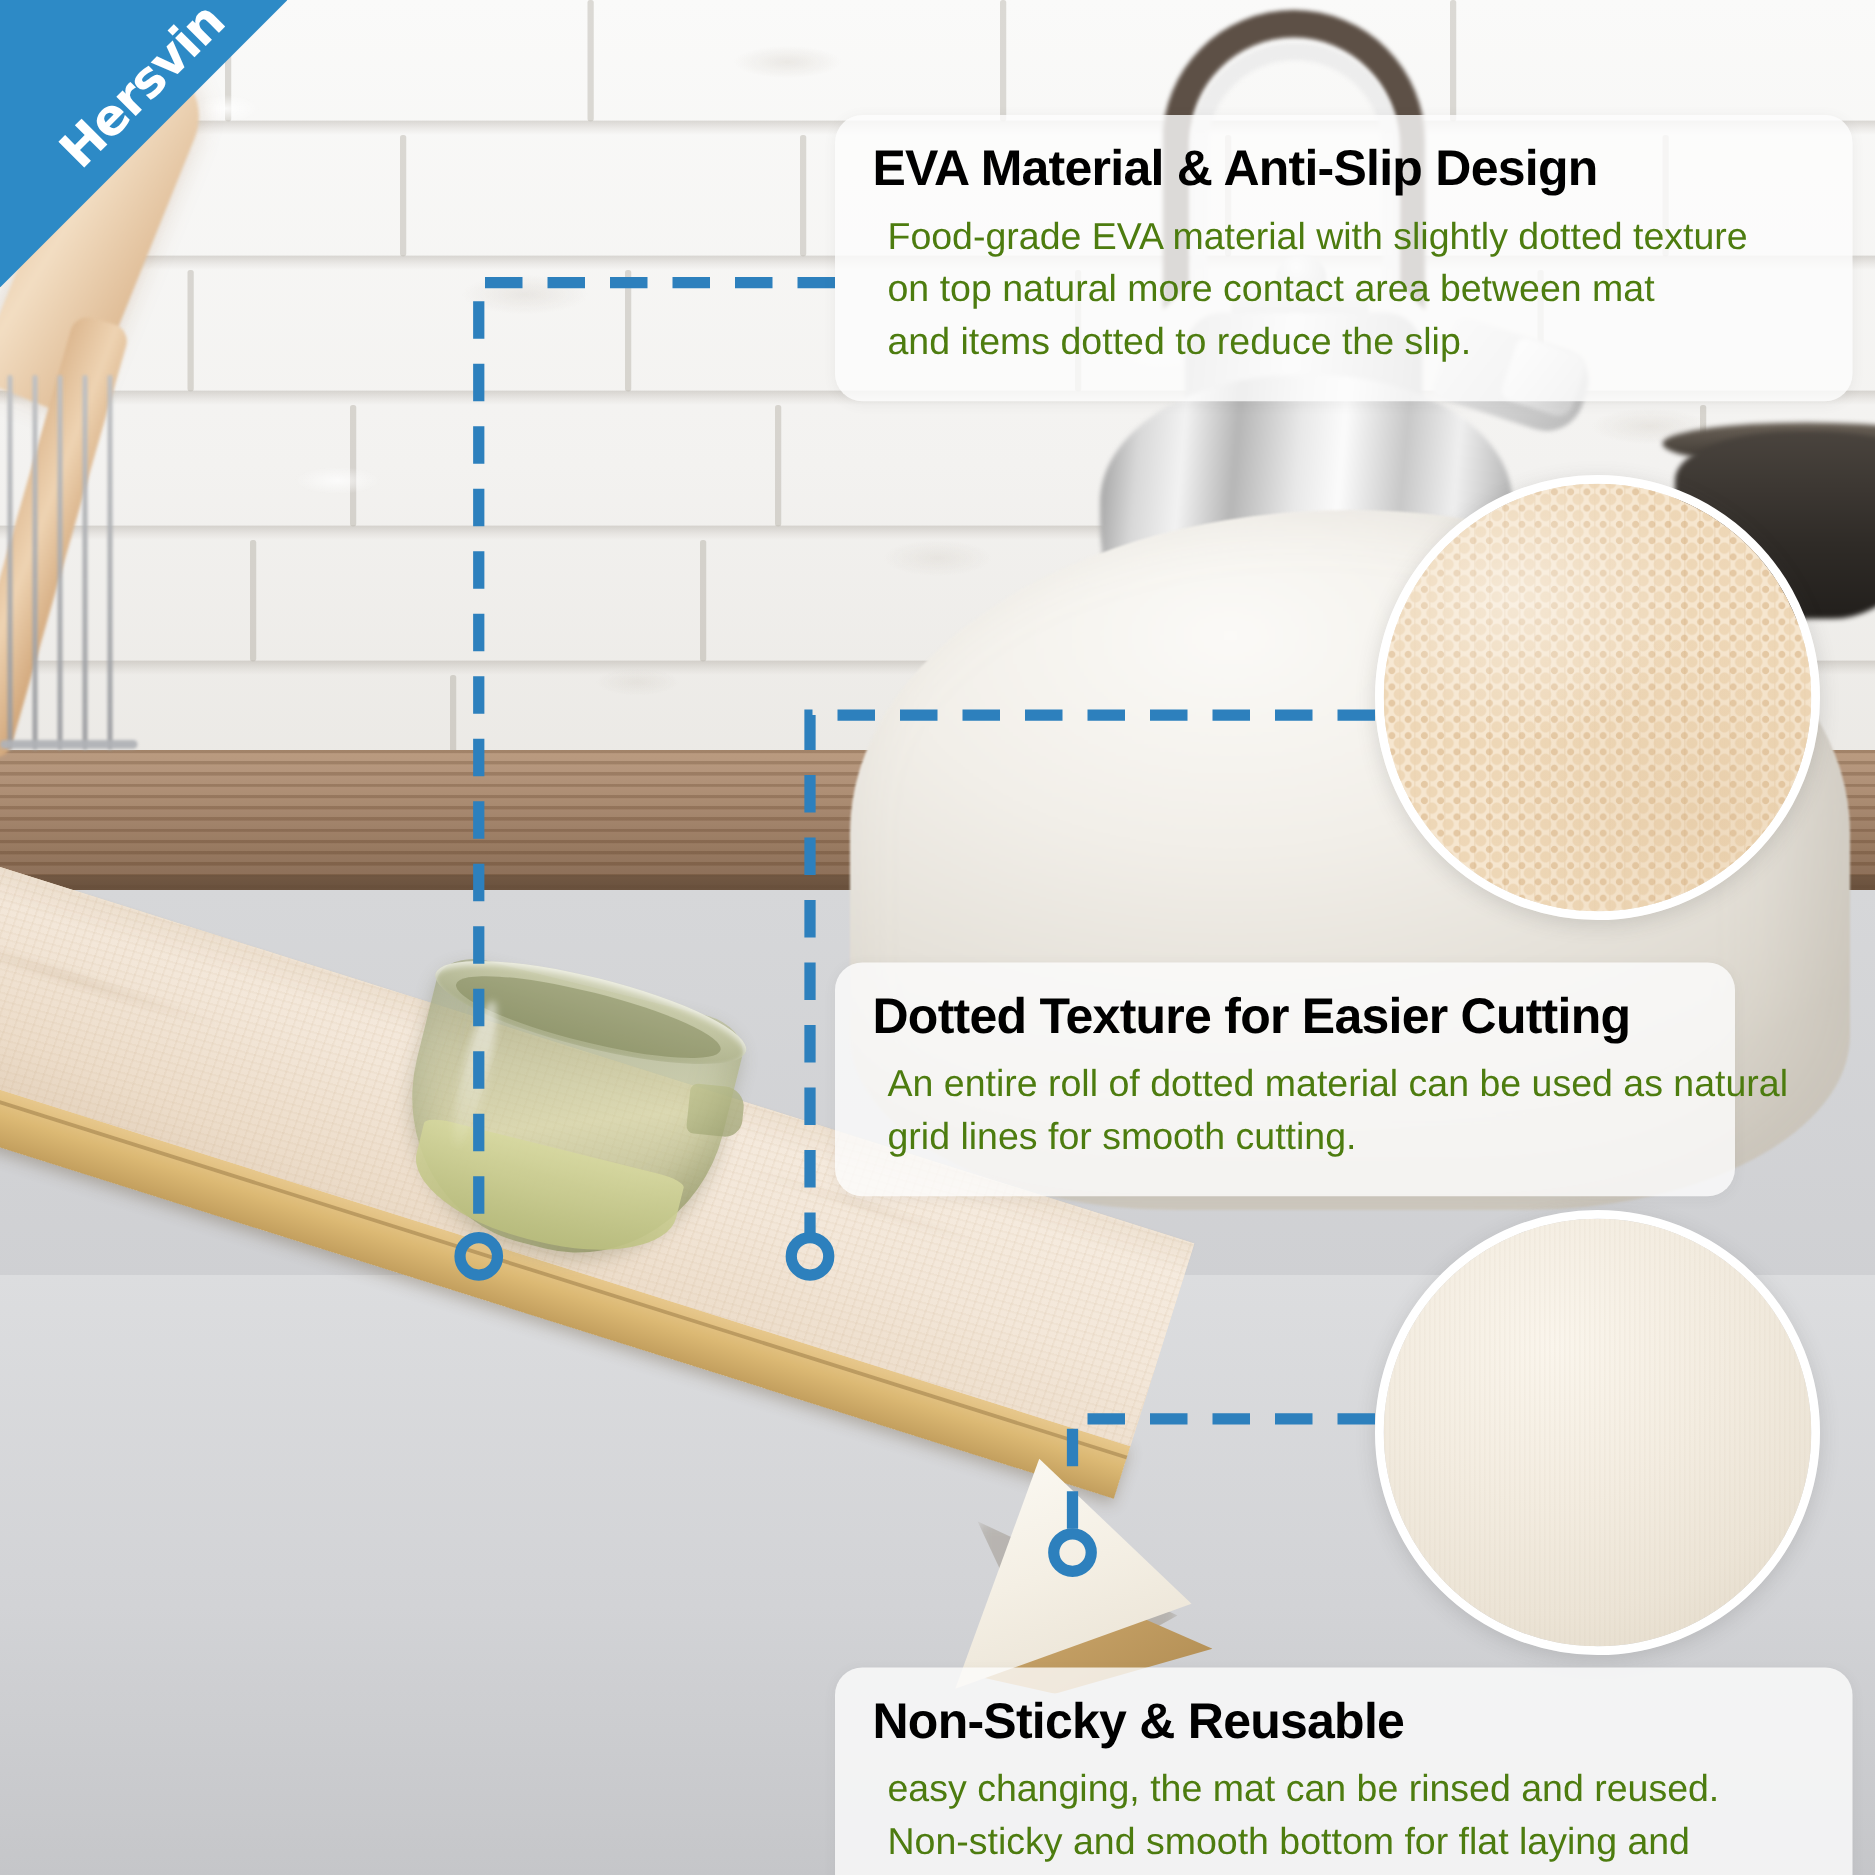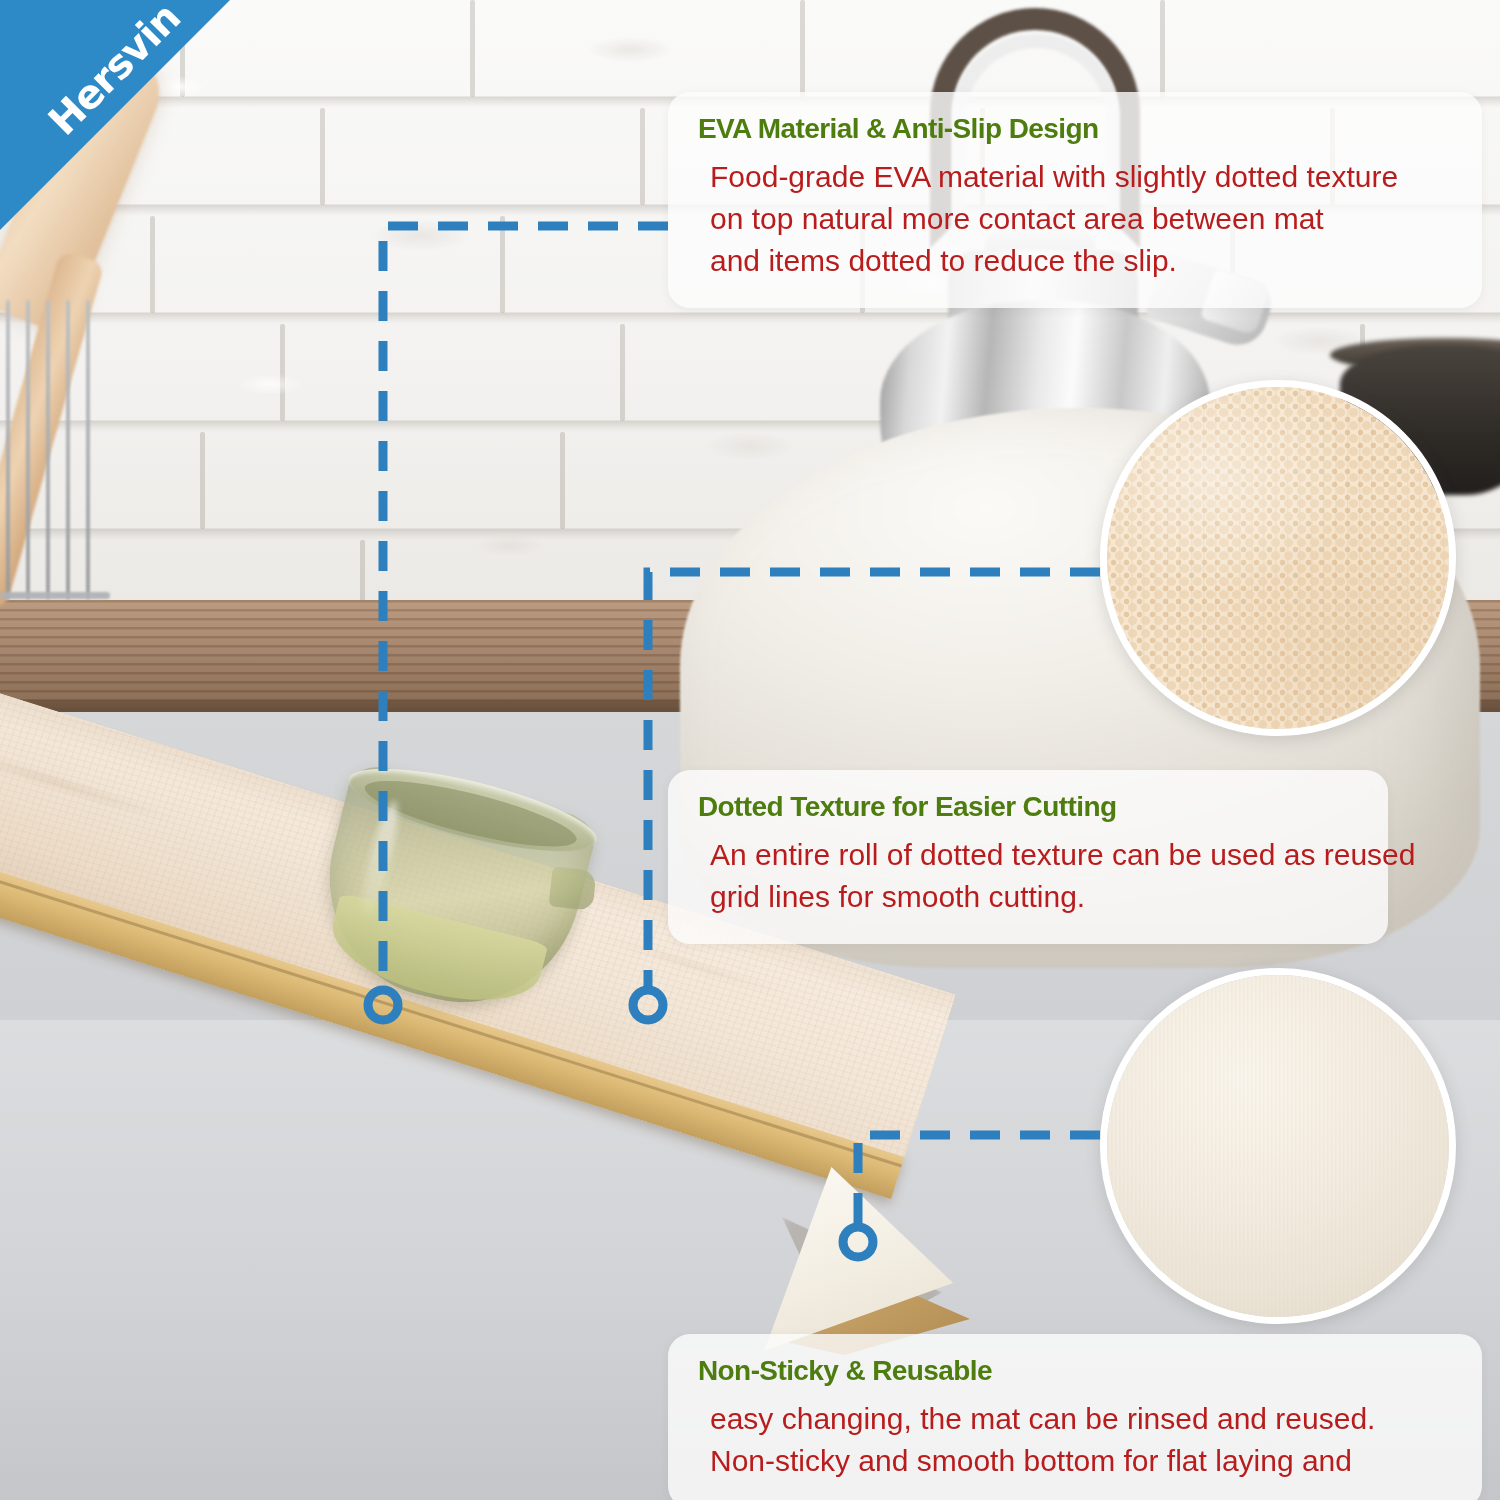"EVA Material & Anti-Slip Design" .card-title { color: #4d7c0f -> #000000; font-size: 28px -> 40px }
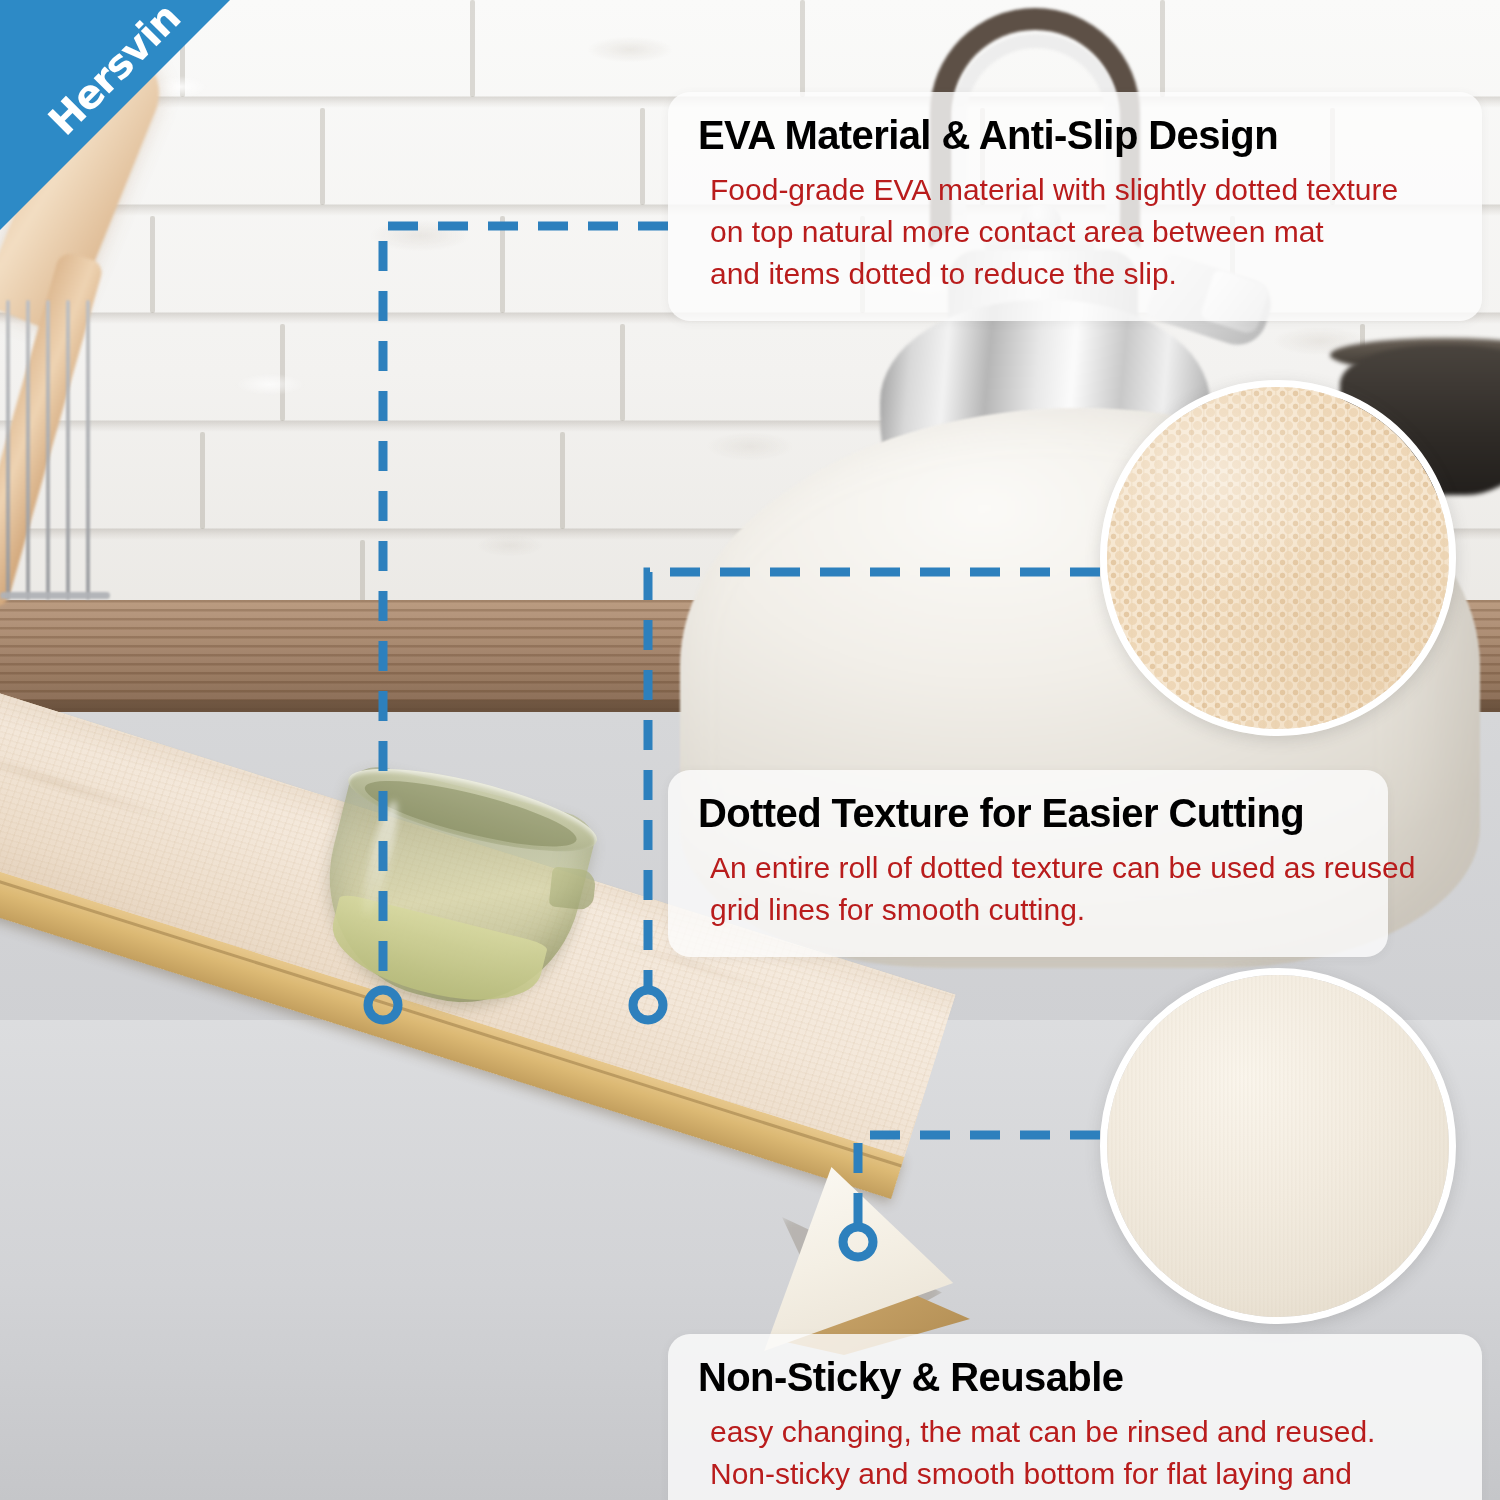"Food-grade EVA material with slightly" .card-body { color: #b91c1c -> #4d7c0f }
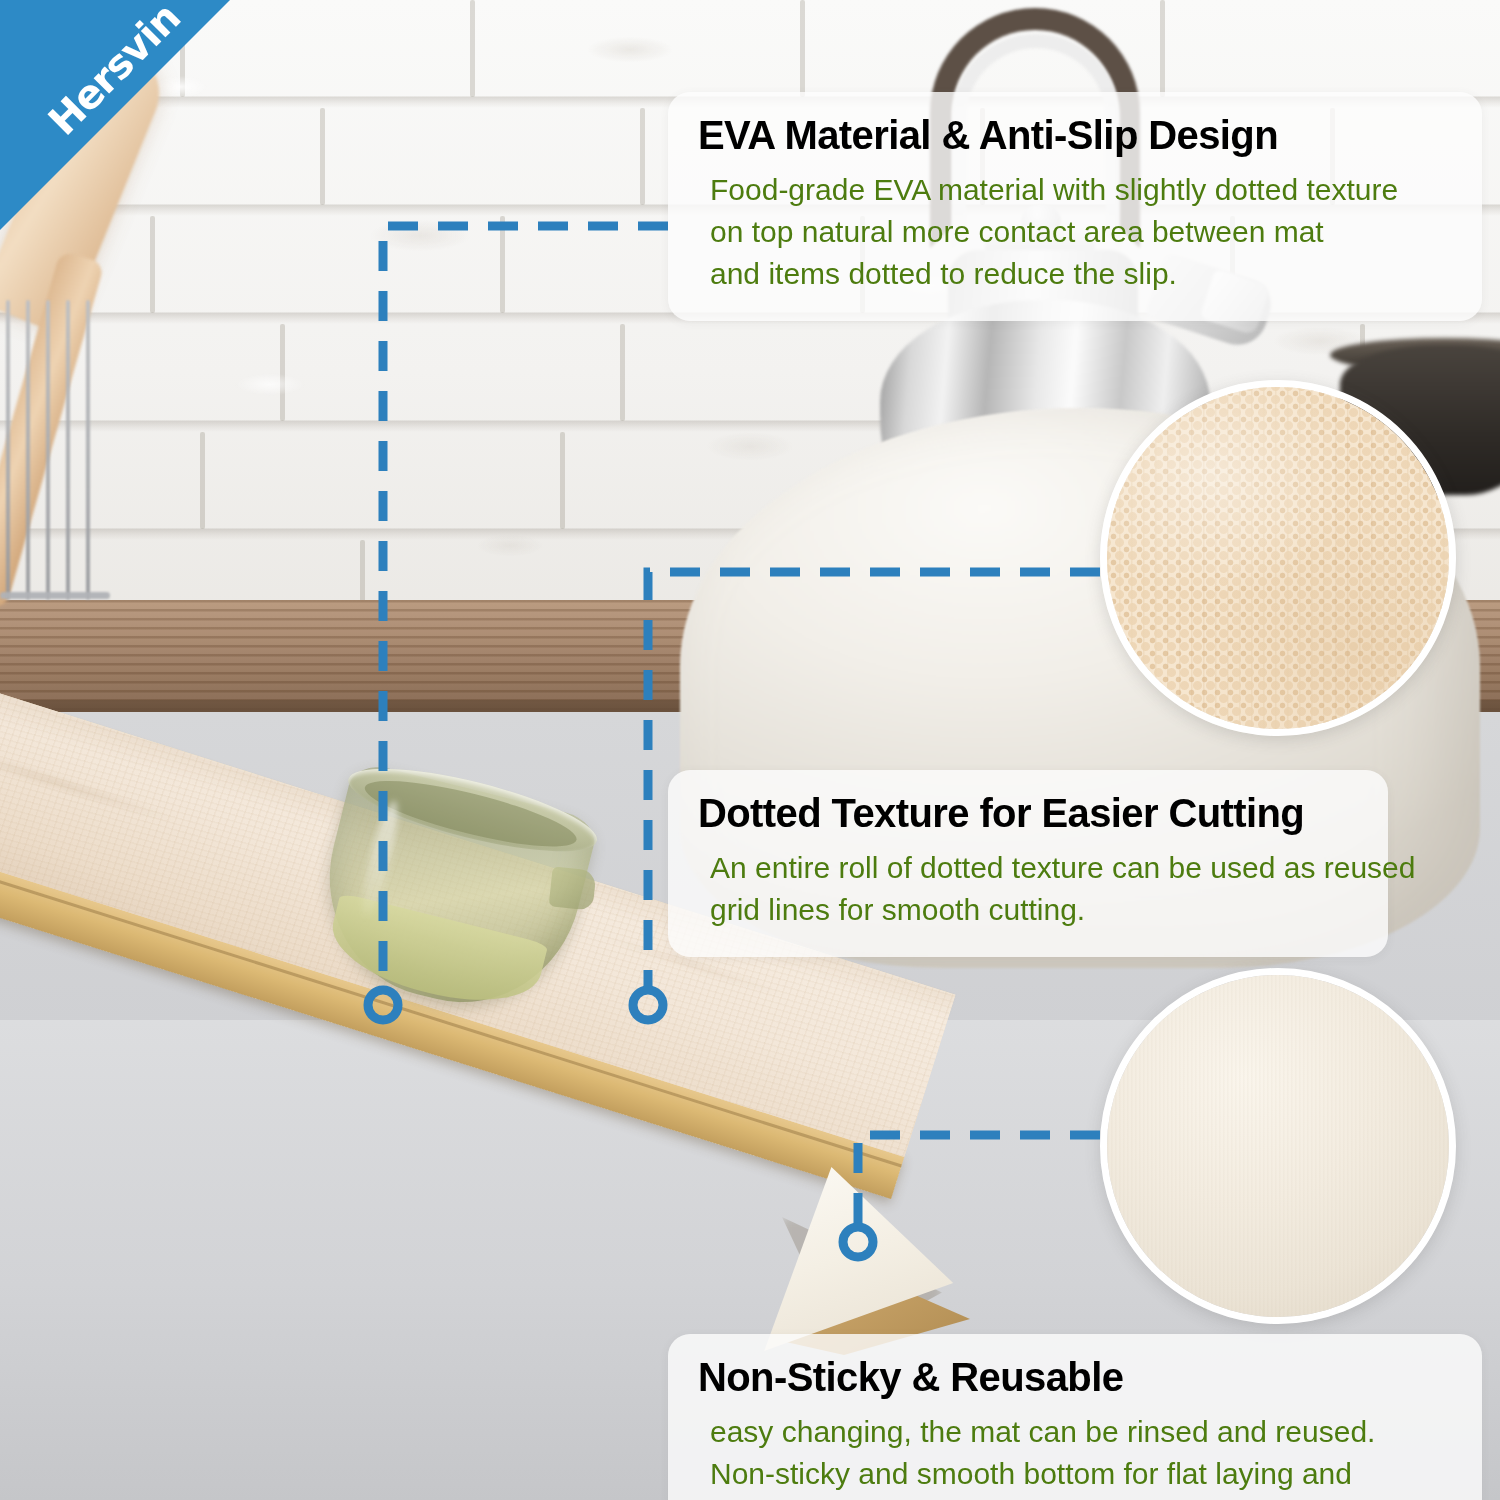"An entire roll of dotted" div { text: texture can be used as reused -> material can be used as natural }
